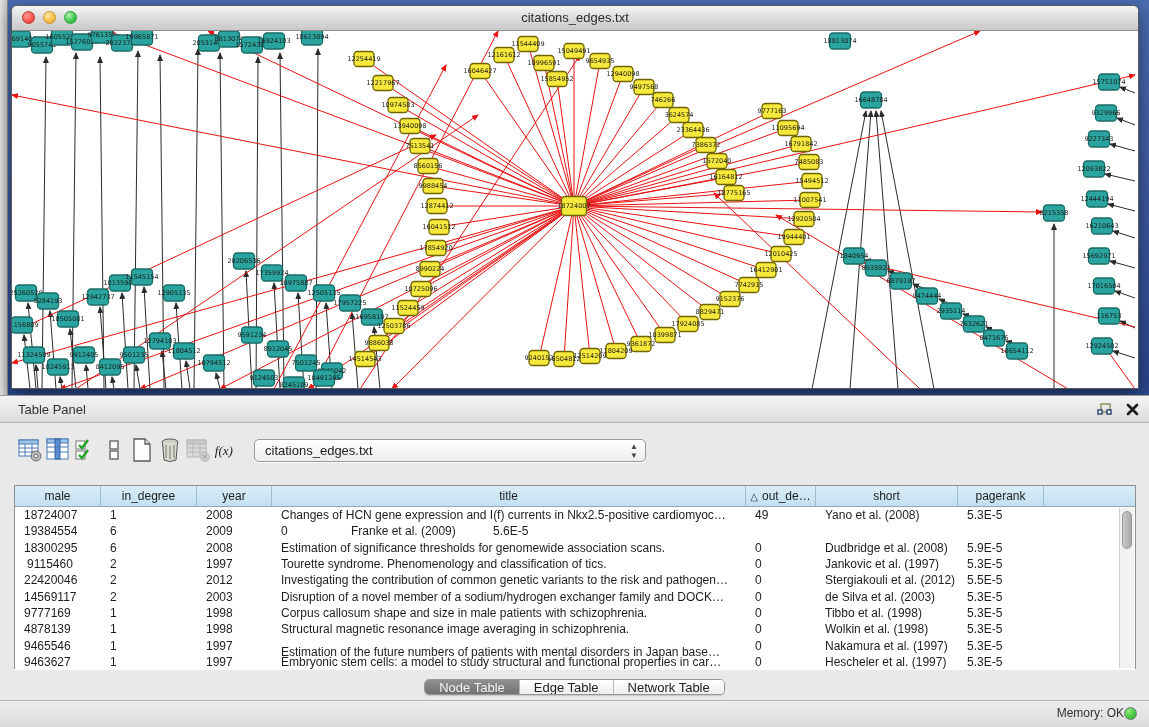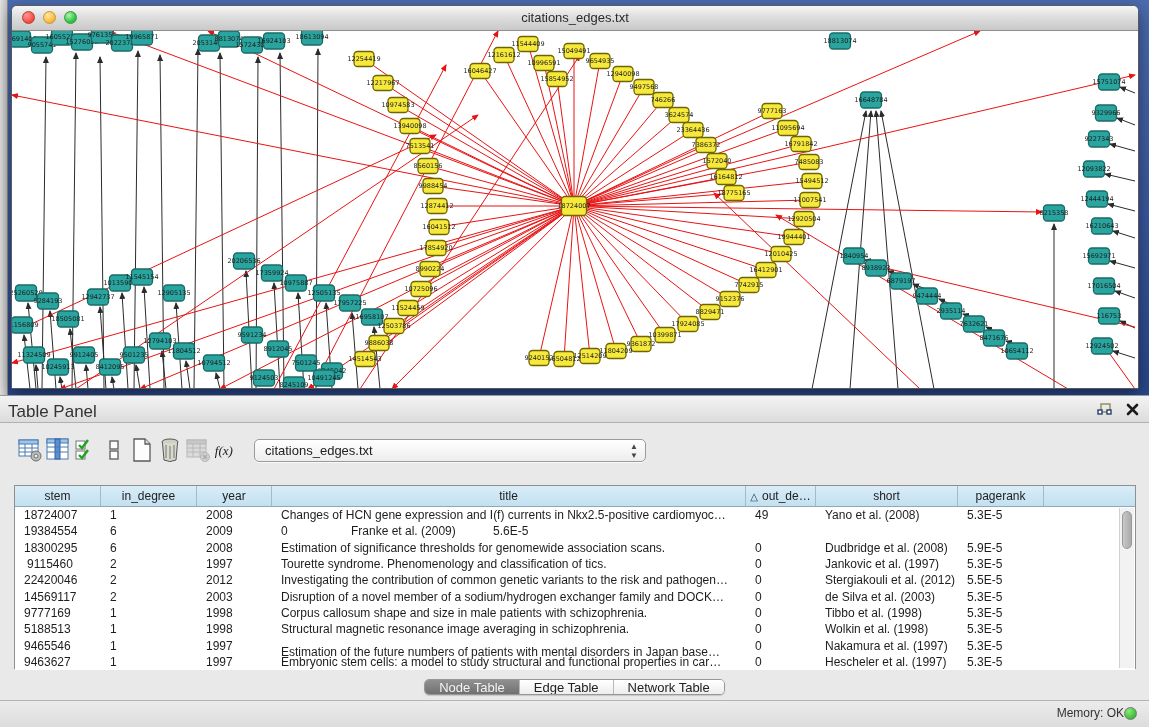"Table Panel" #panel-title { font-size: 17px -> 13px; left: 8px -> 18px }
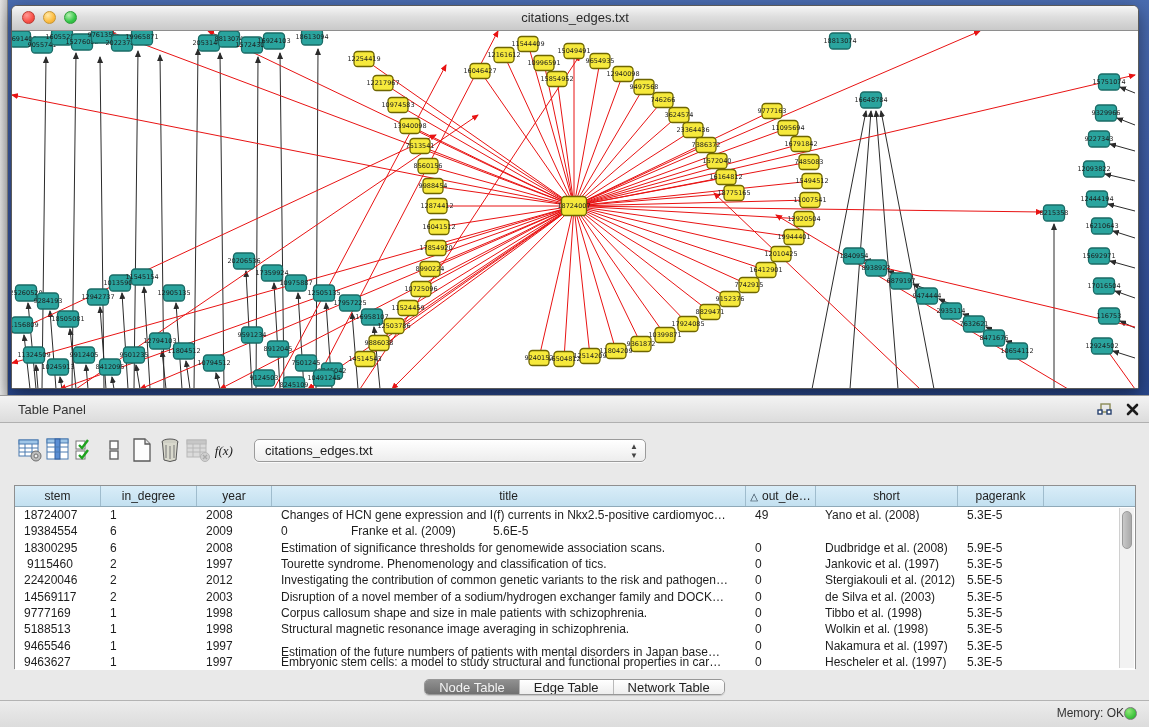"stem" span { text: stem -> male }
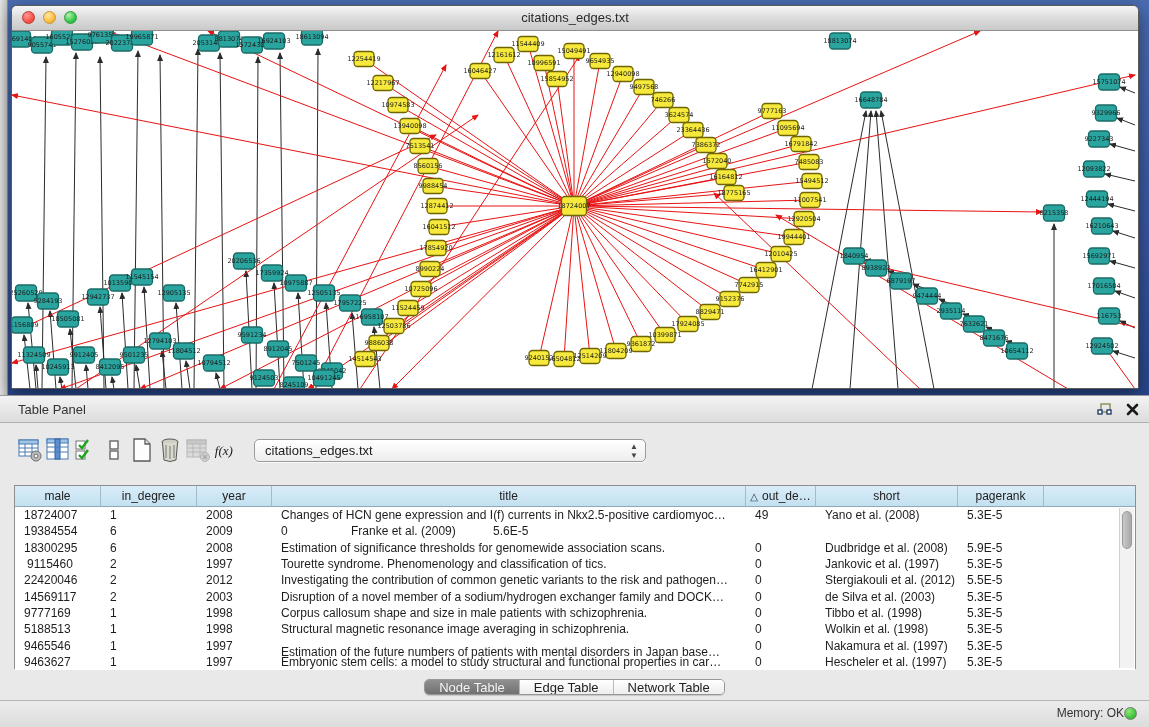"5188513" div.td { text: 5188513 -> 4878139 }
